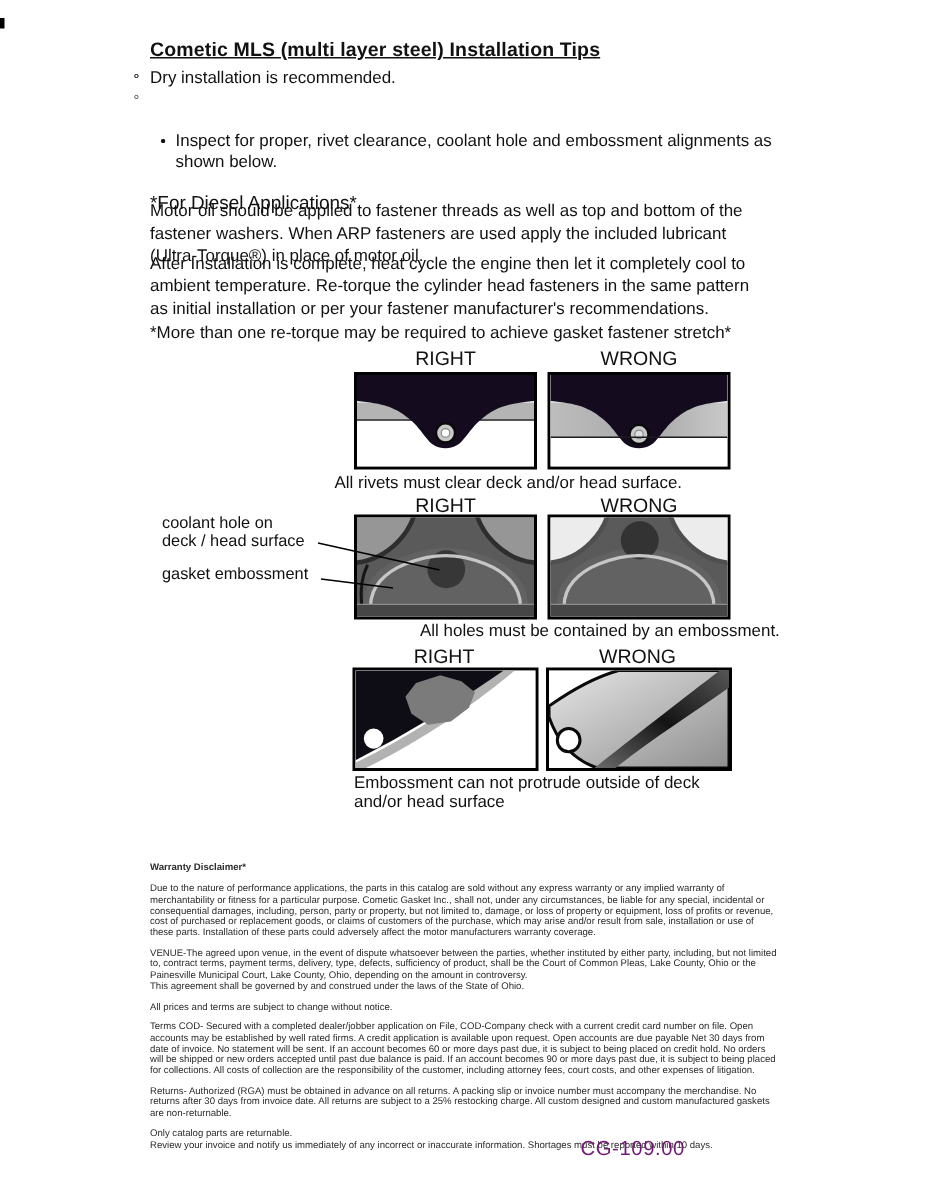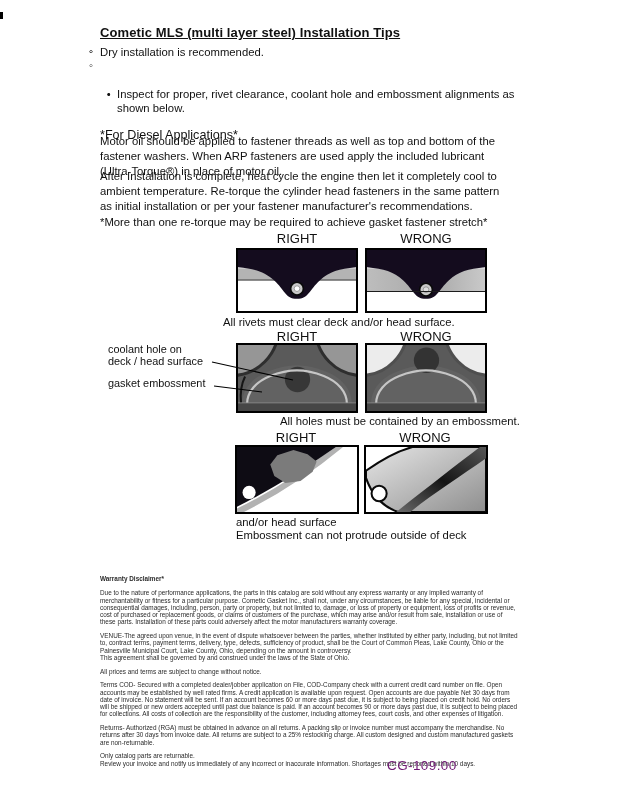"and/or head surface" div { order: before "Embossment can not protrude outside" -> after "Embossment can not protrude outside" }
